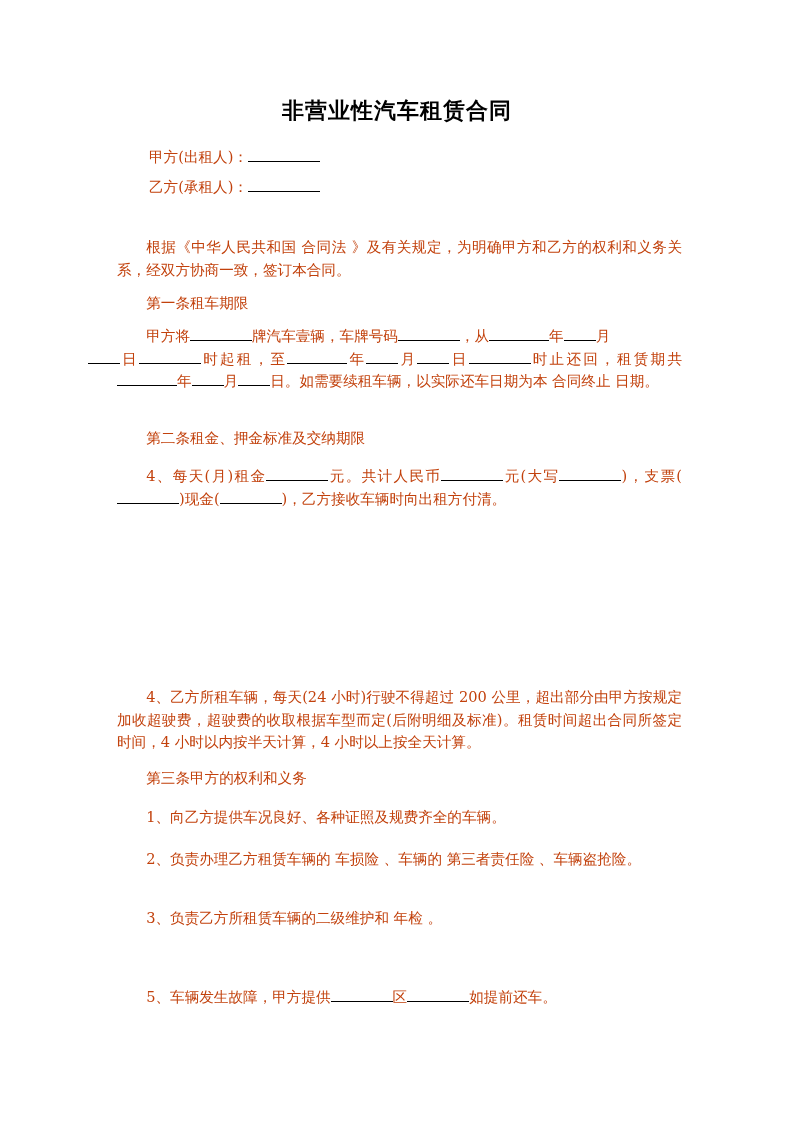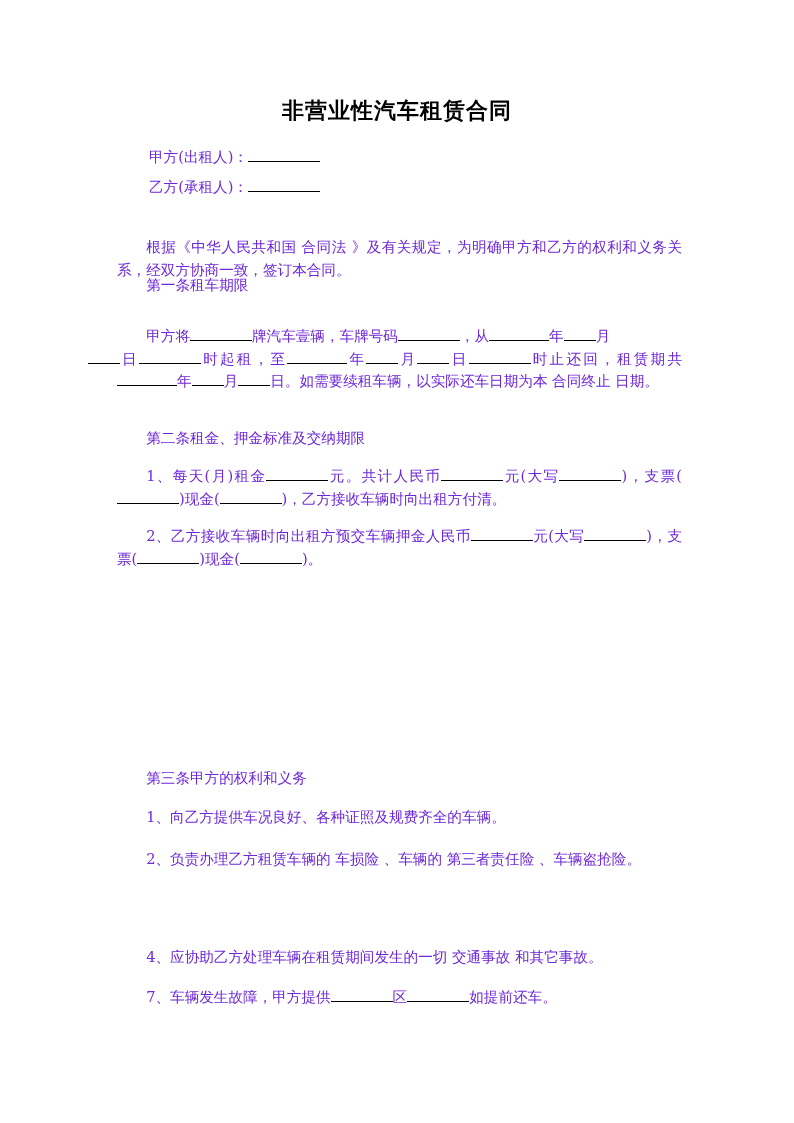"甲方(出租人)：" .p { color: #6d28d9 -> #c2410c }
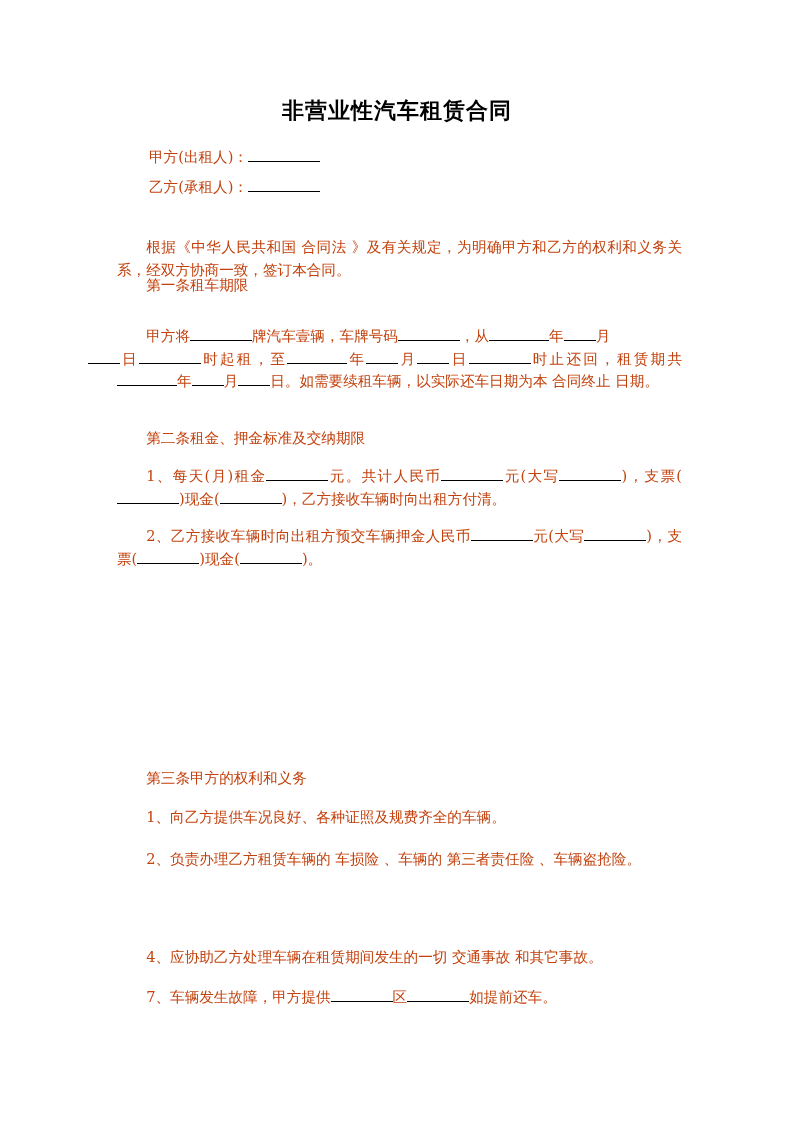"第一条租车期限" div.p { top: 274px -> 292px }
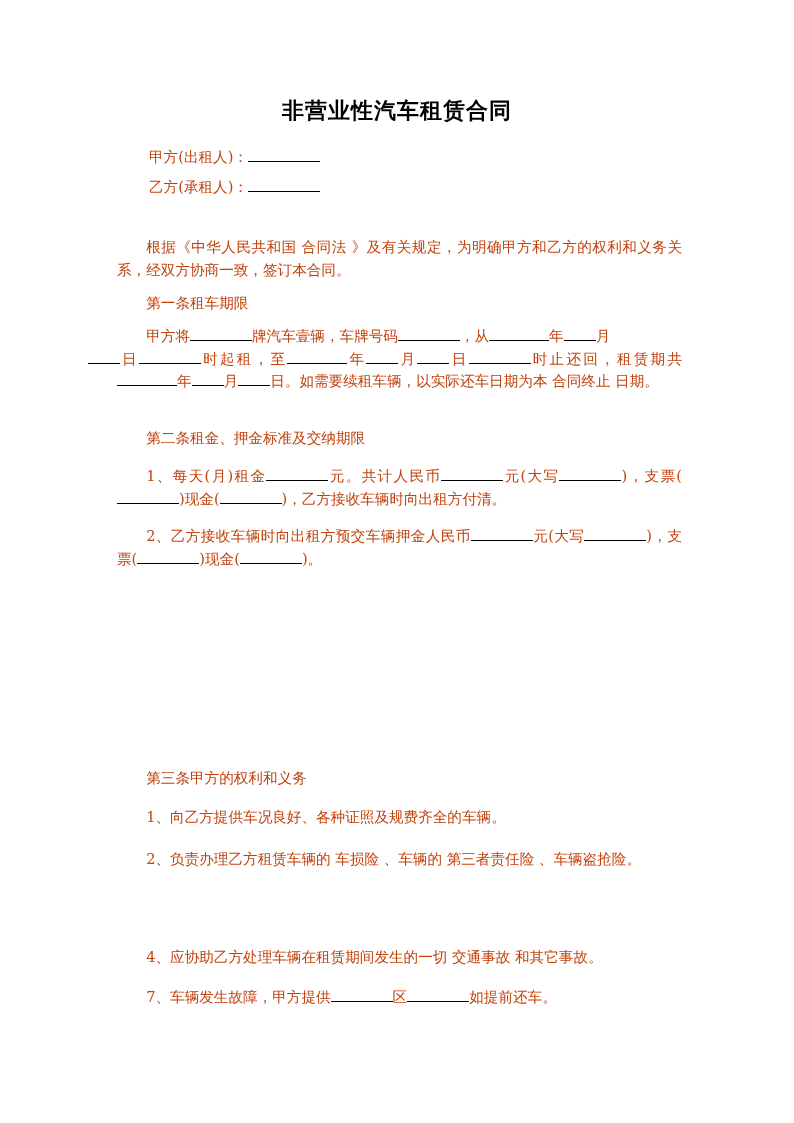"1、每天(月)租金" span { text: 1 -> 4 }
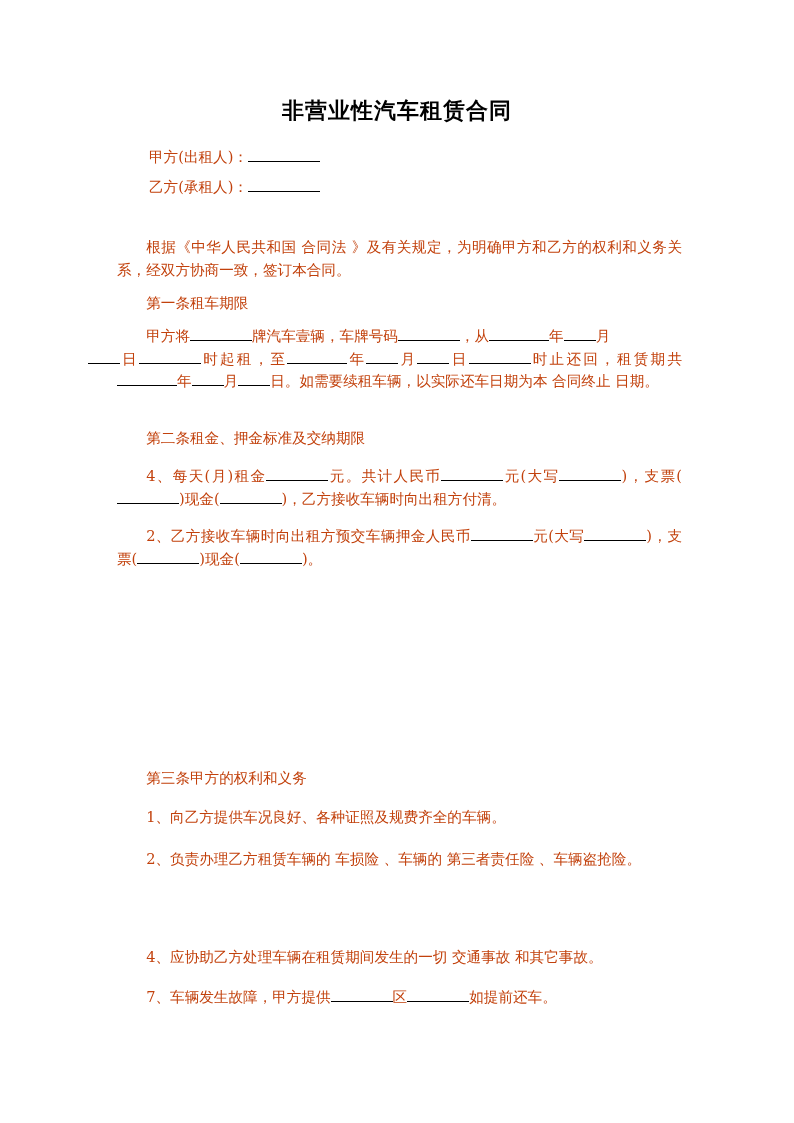"2、乙方接收车辆时向出租方预交车辆押金人民币 元(大写 )，支票( )现金(" div.p { html: <div><span>2、乙方接收车辆时向出租方预交车辆押金人民币</span><span></span><span>元(大写</span><span></span><span>)，支票(</span><span></span><span>)现金(</span><span></span><span>)。</span></div> -> none }
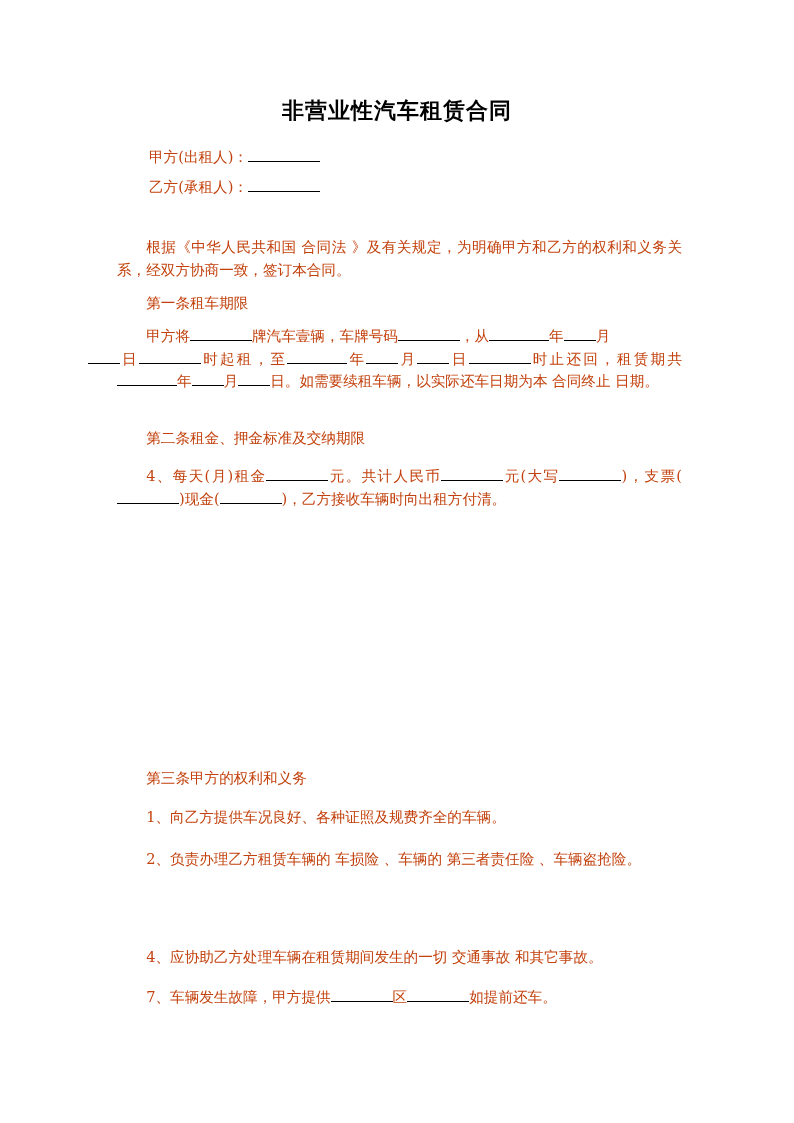"4、乙方所租车辆，每天(24 小时)行驶不得超过 200" div.p { html: none -> <div>4、乙方所租车辆，每天(24 小时)行驶不得超过 200 公里，超出部分由甲方按规定加收超驶费，超驶费的收取根据车型而定(后附明细及标准)。租赁时间超出合同所签定时间，4 小时以内按半天计算，4 小时以上按全天计算。</div> }
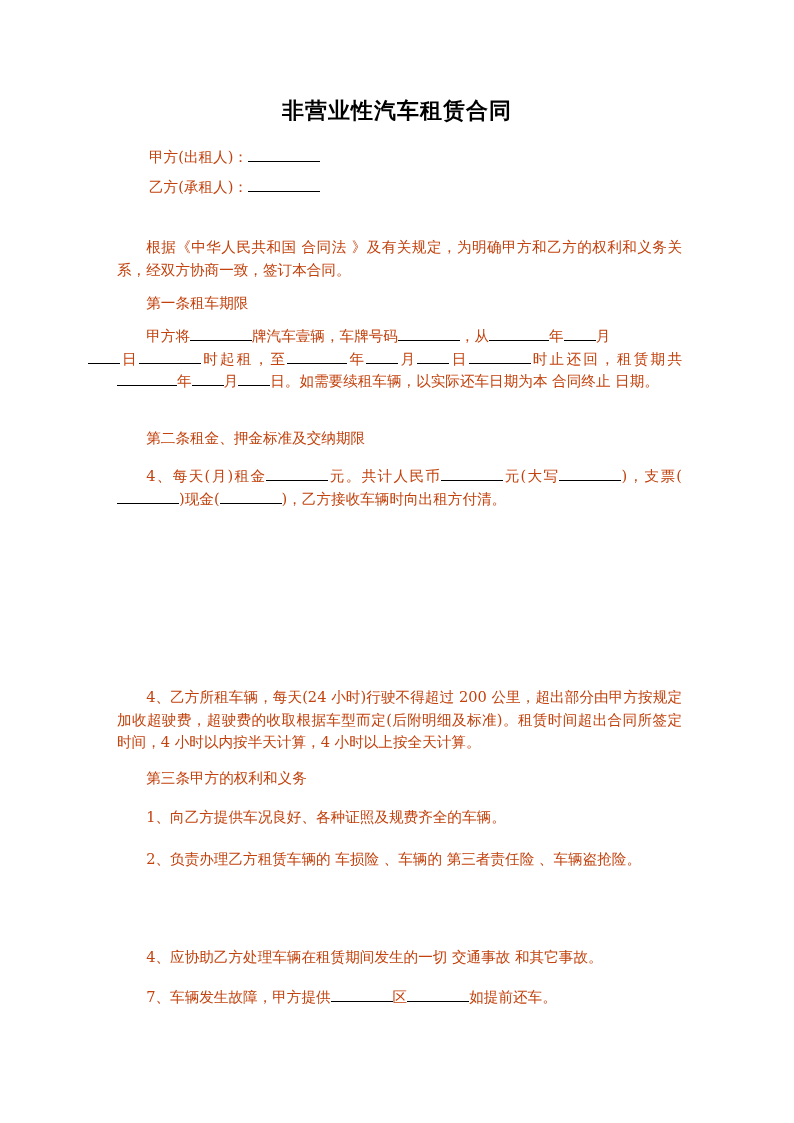"3、负责乙方所租赁车辆的二级维护和 年检 。" div.p { html: none -> <div>3、负责乙方所租赁车辆的二级维护和 年检 。</div> }
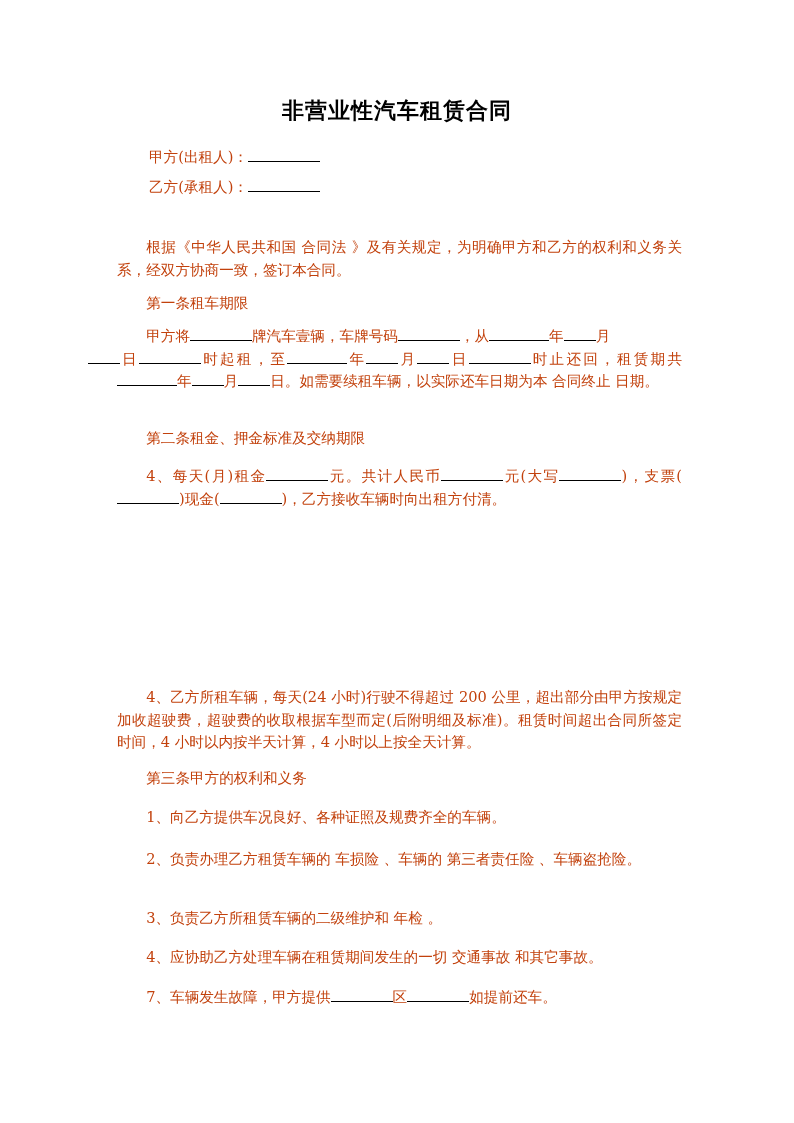"4、应协助乙方处理车辆在租赁期间发生的一切 交通事故 和其它事故。" div.p { html: <div>4、应协助乙方处理车辆在租赁期间发生的一切 交通事故 和其它事故。</div> -> none }
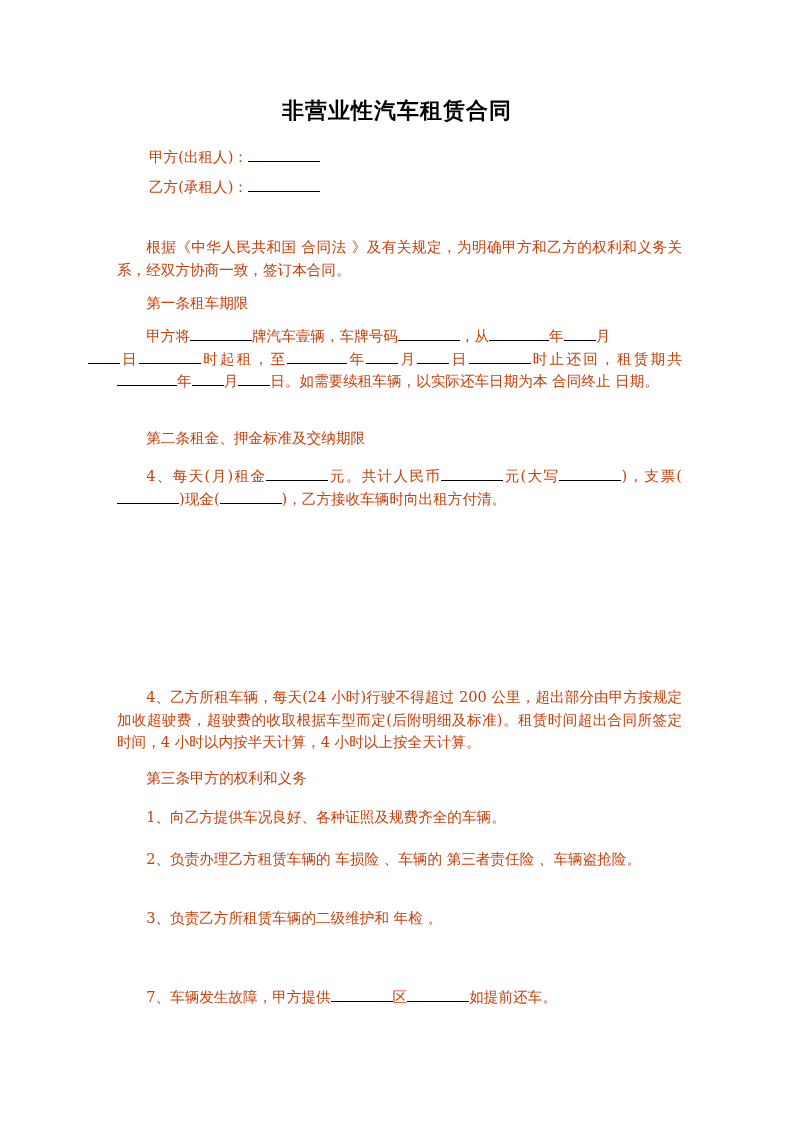"7、车辆发生故障，甲方提供" span { text: 7 -> 5 }
